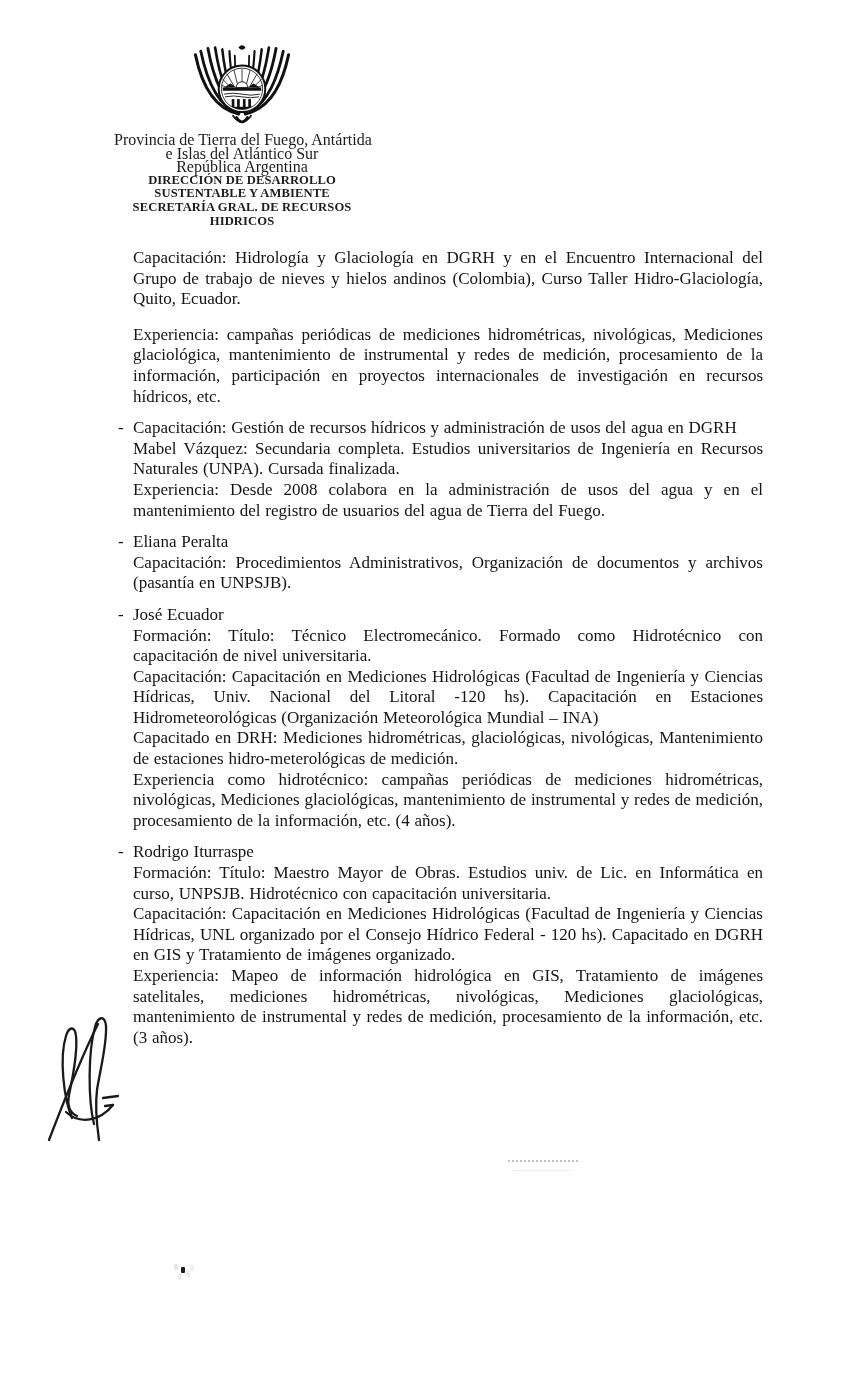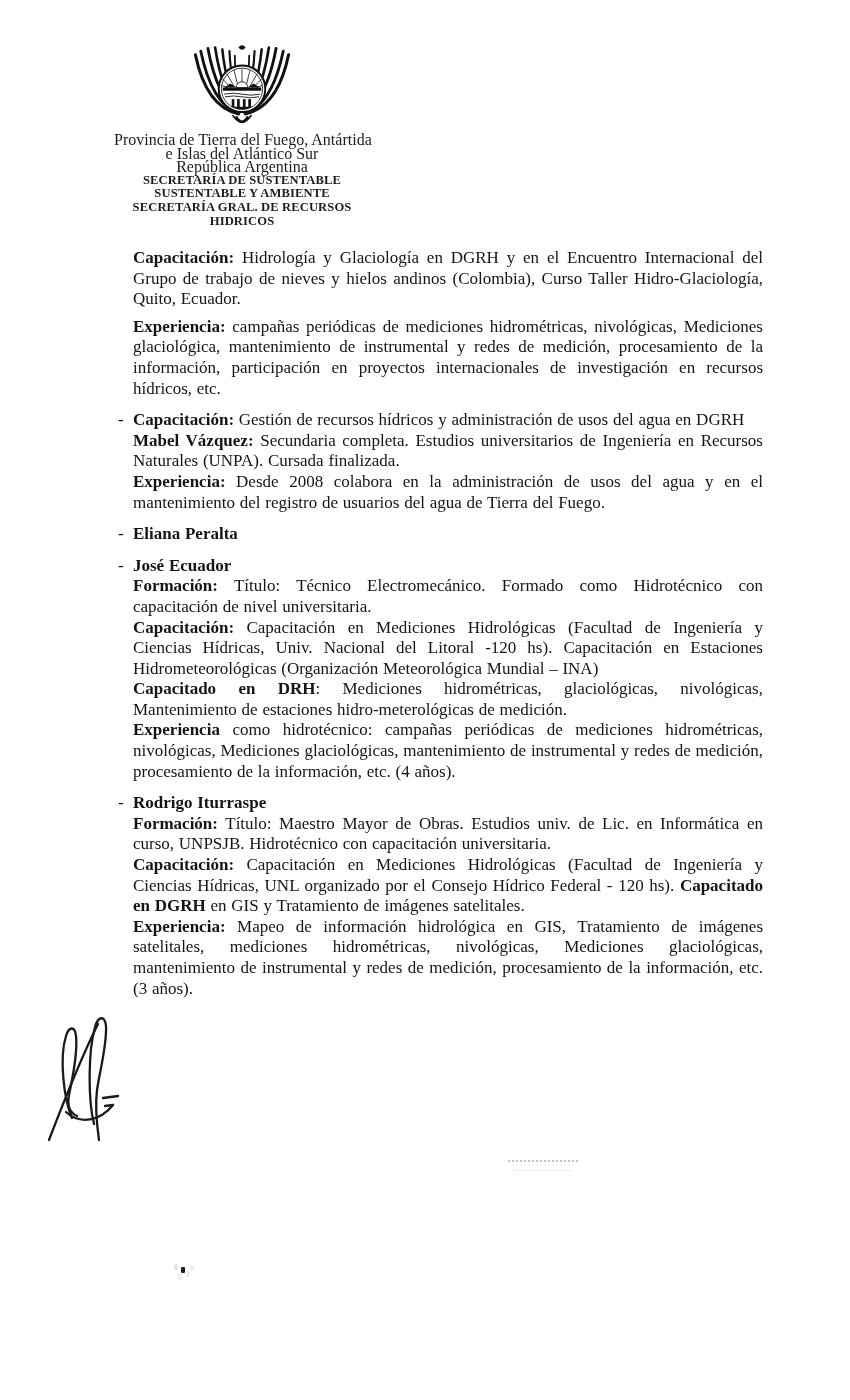"SECRETARÍA DE SUSTENTABLE" div.lh-line { text: SECRETARÍA DE SUSTENTABLE -> DIRECCIÓN DE DESARROLLO }
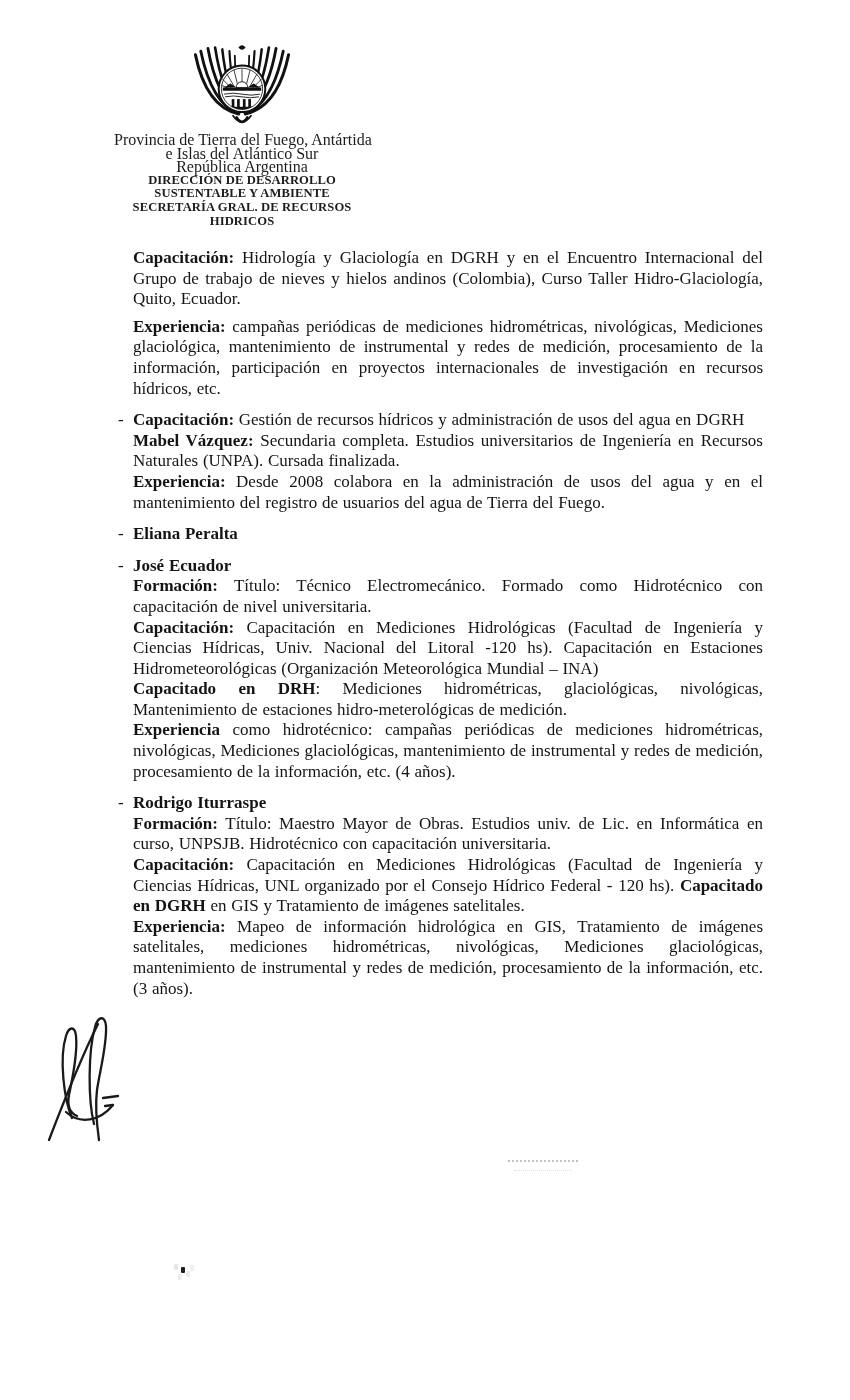"Capacitación:" .para b { font-weight: 700 -> 400 }
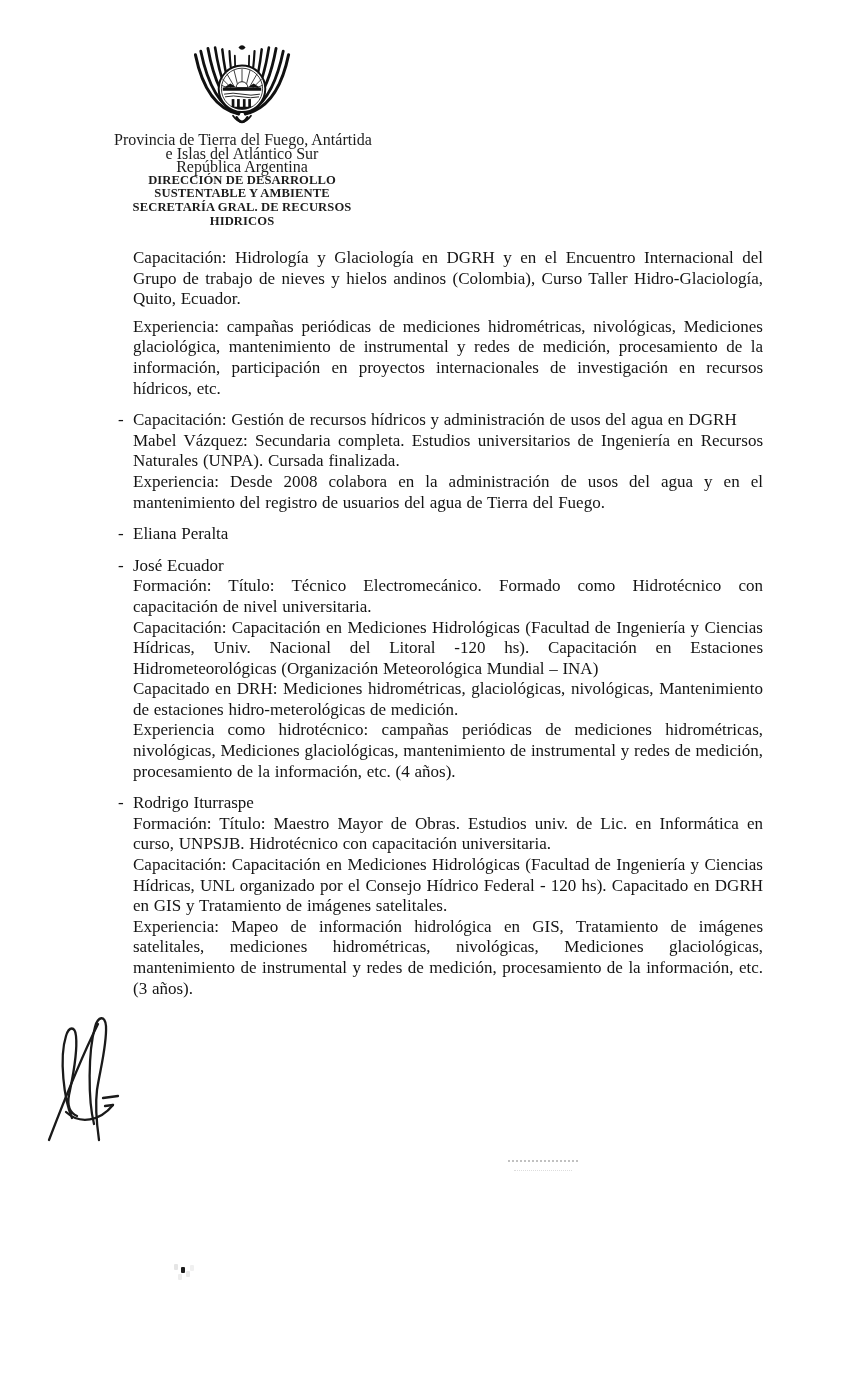"Experiencia: campañas periódicas de" .gap { margin-top: 7px -> 15px }
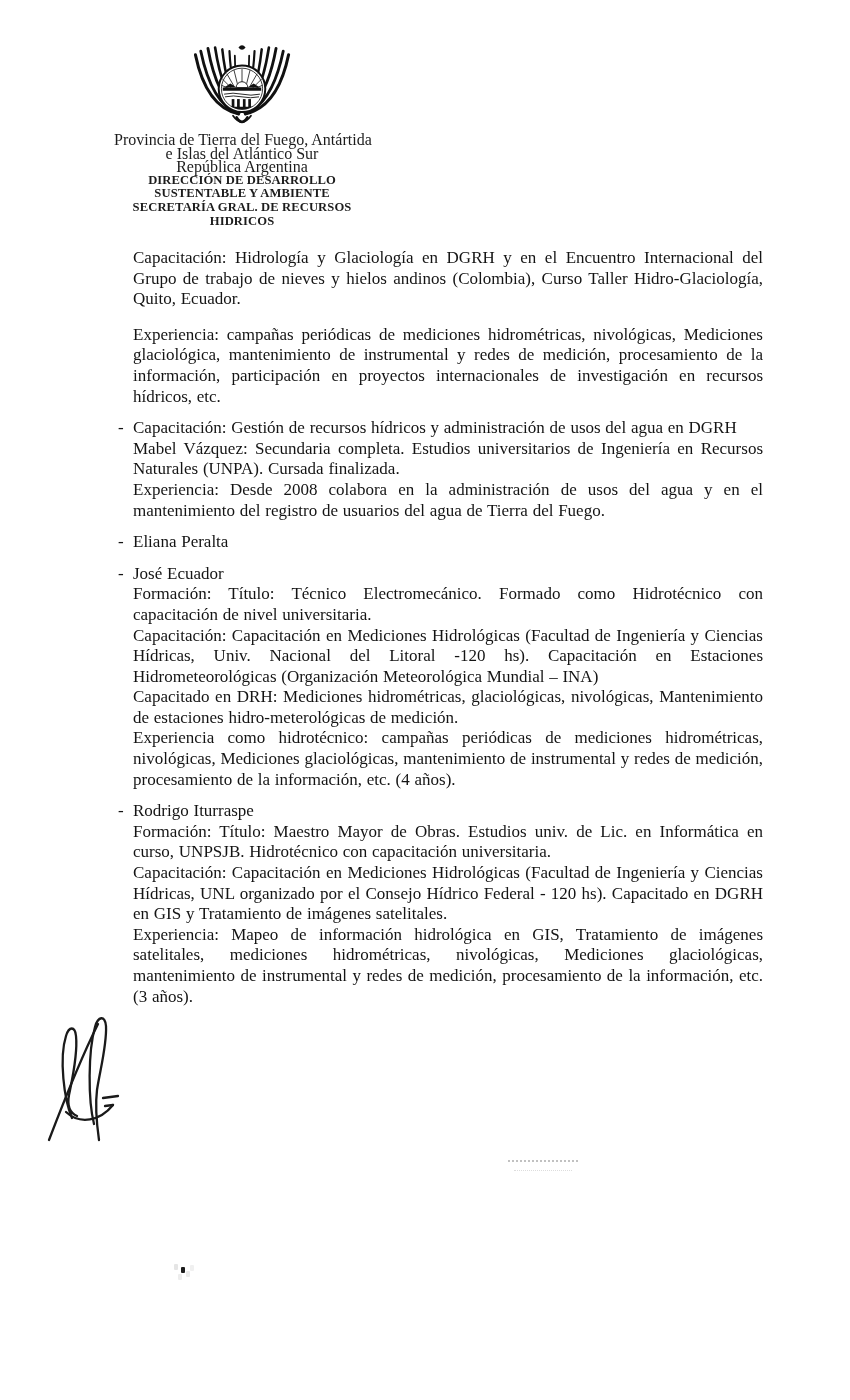"Capacitación: Procedimientos" p.para { html: none -> <p><b>Capacitación:</b><span> Procedimientos Administrativos, Organización de documentos y archivos (pasantía en UNPSJB).</span></p> }
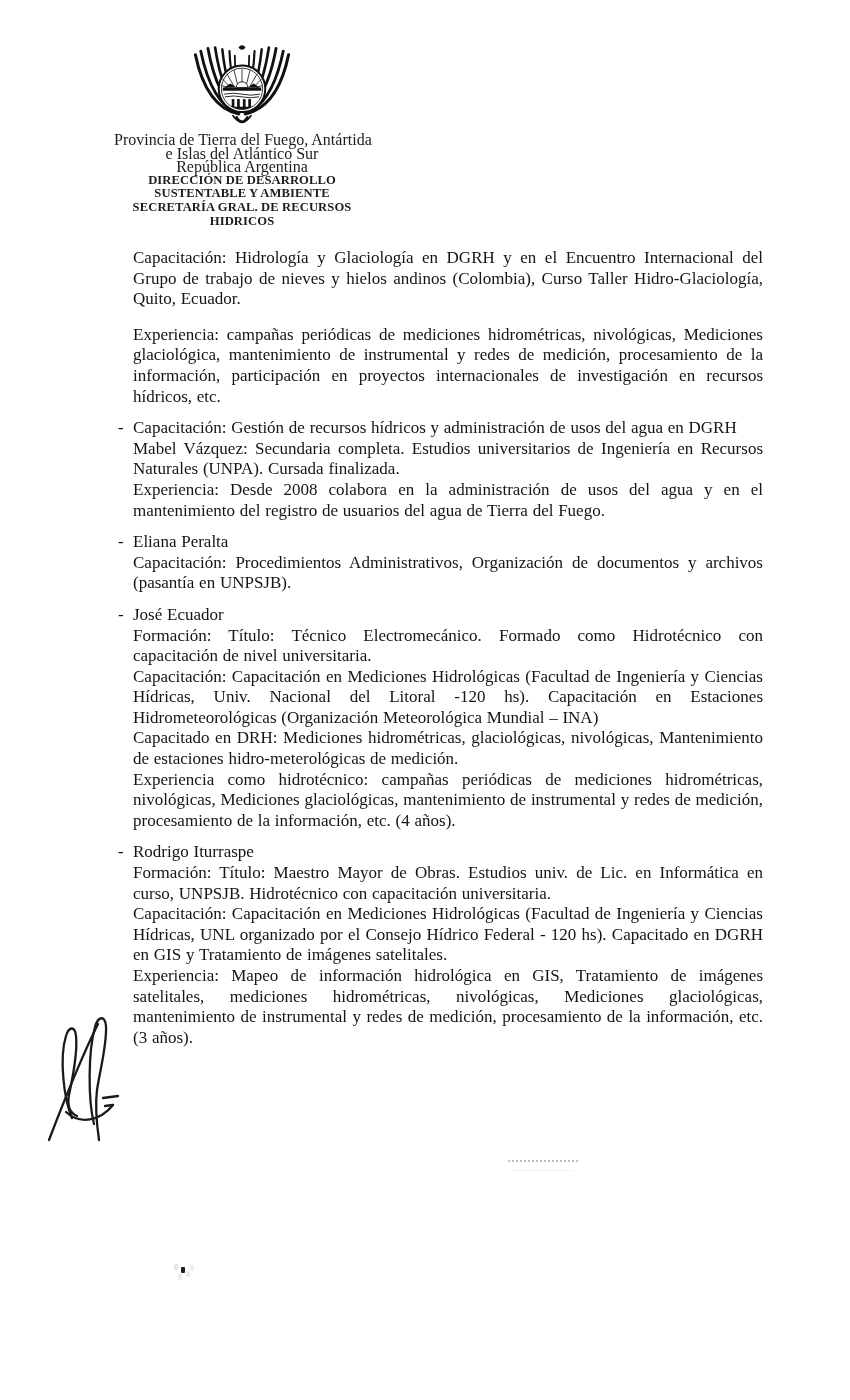"en GIS y Tratamiento de" span { text: satelitales -> organizado }
